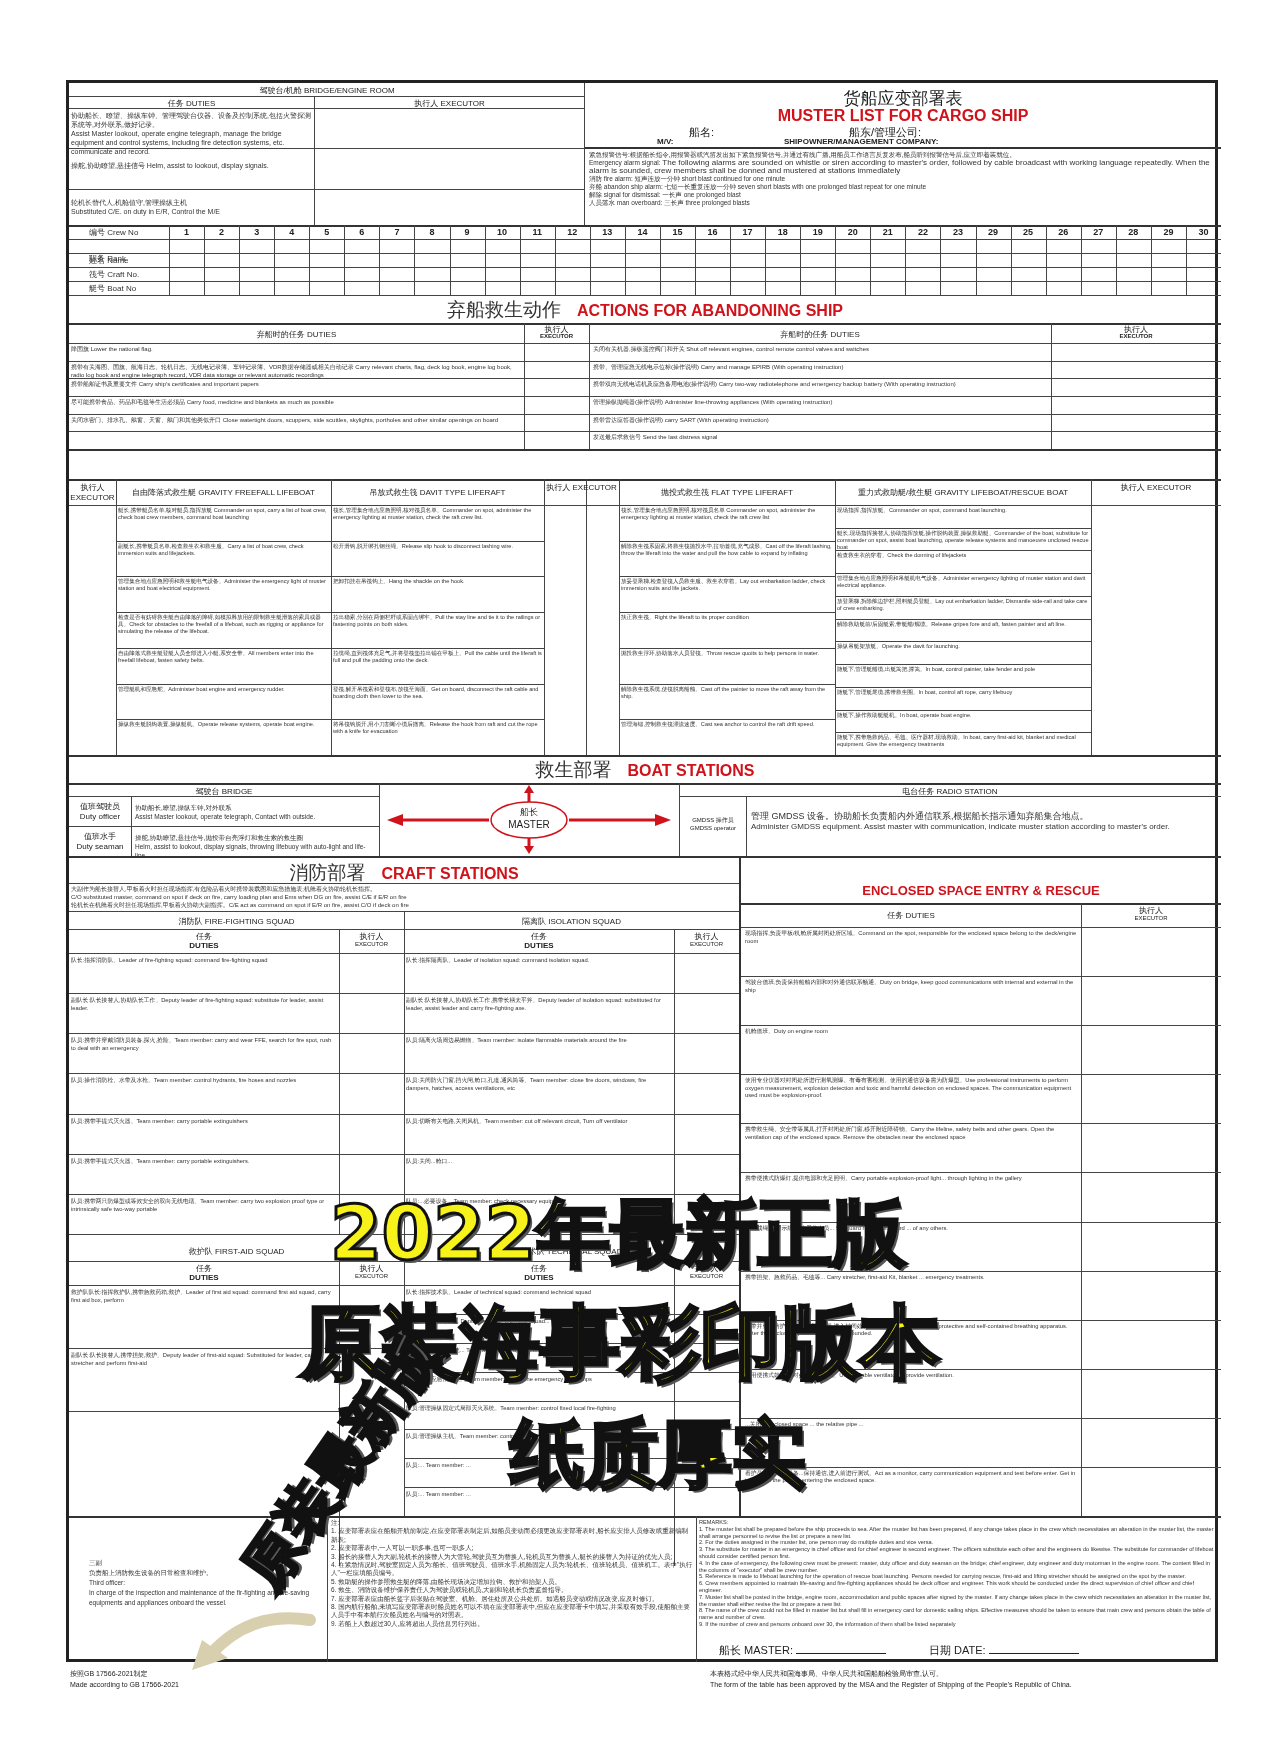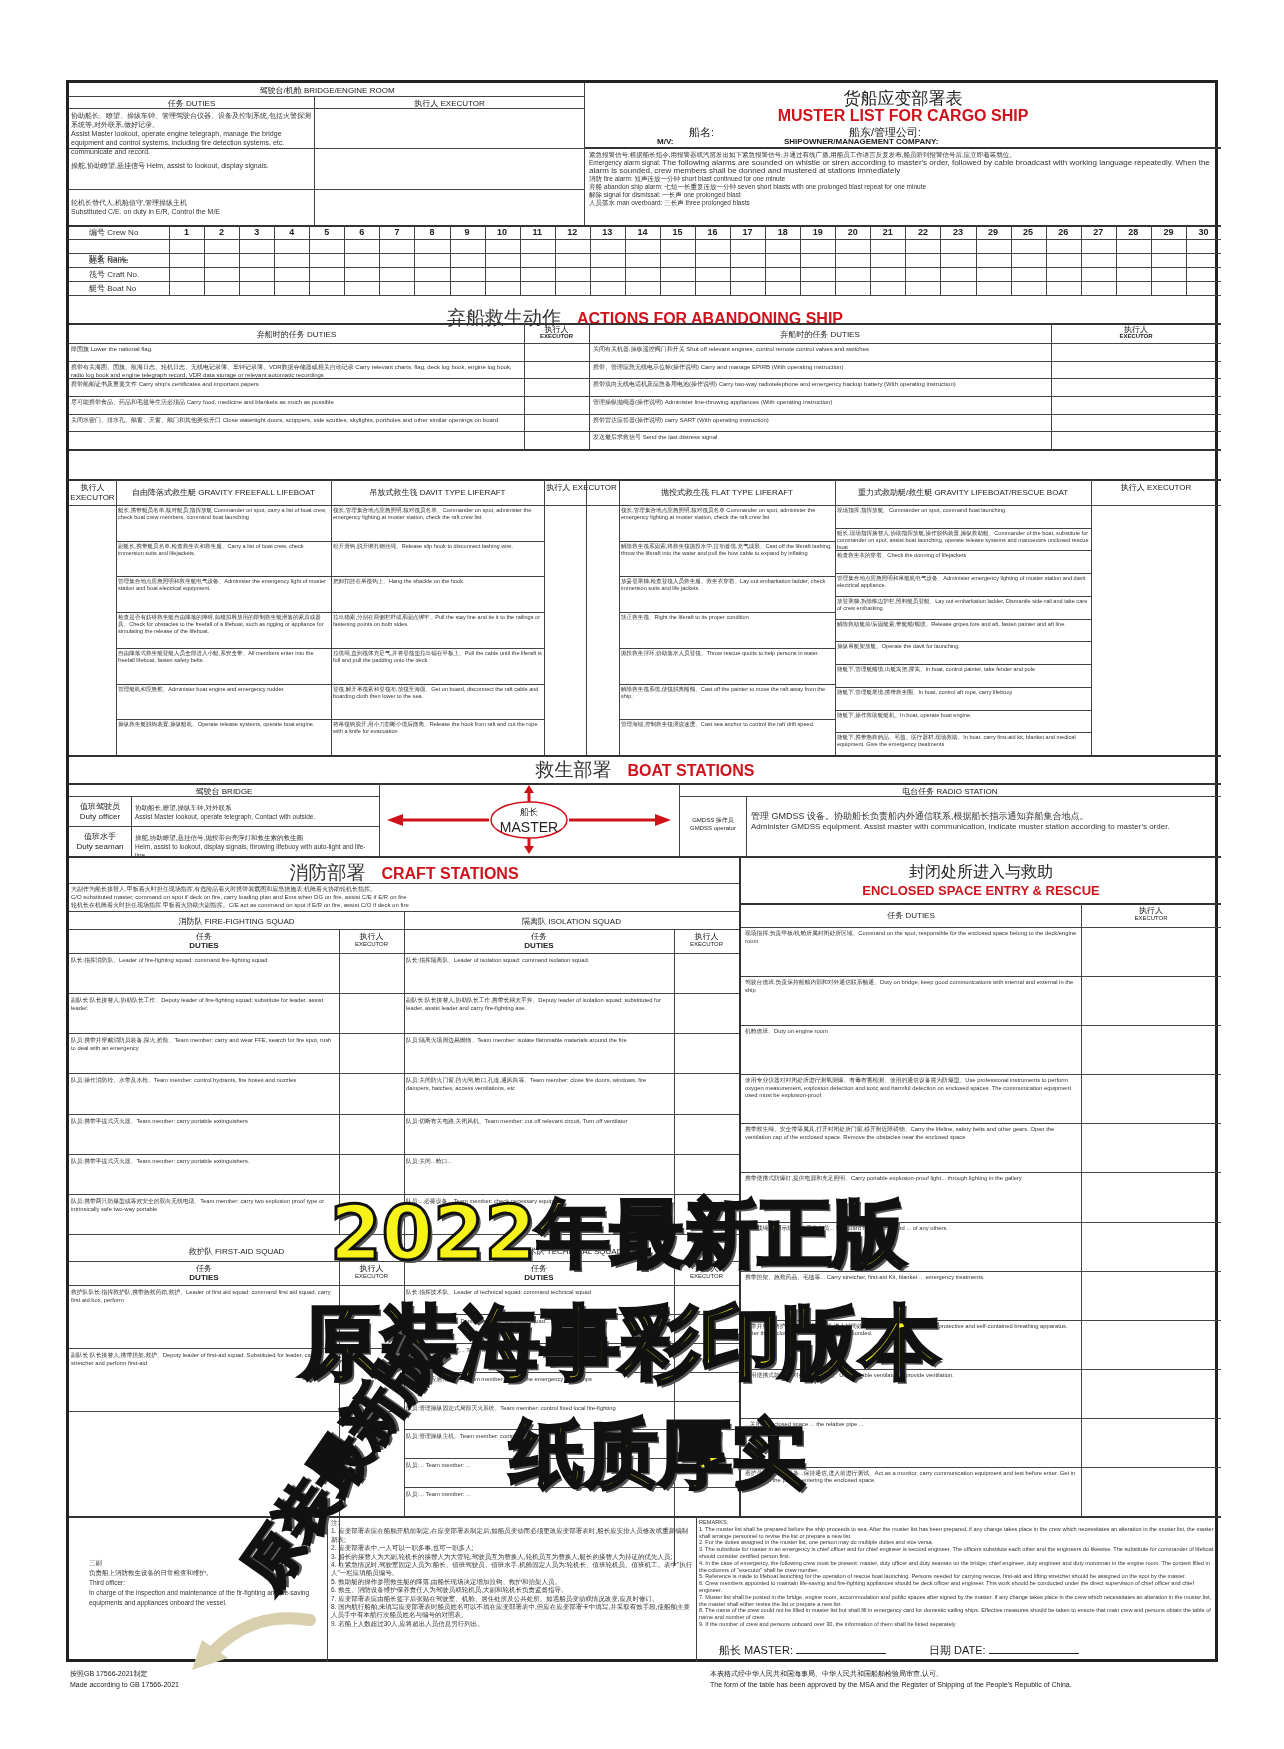"弃船救生动作 ACTIONS FOR ABANDONING SHIP" div.sec { margin-top: 8px -> none }
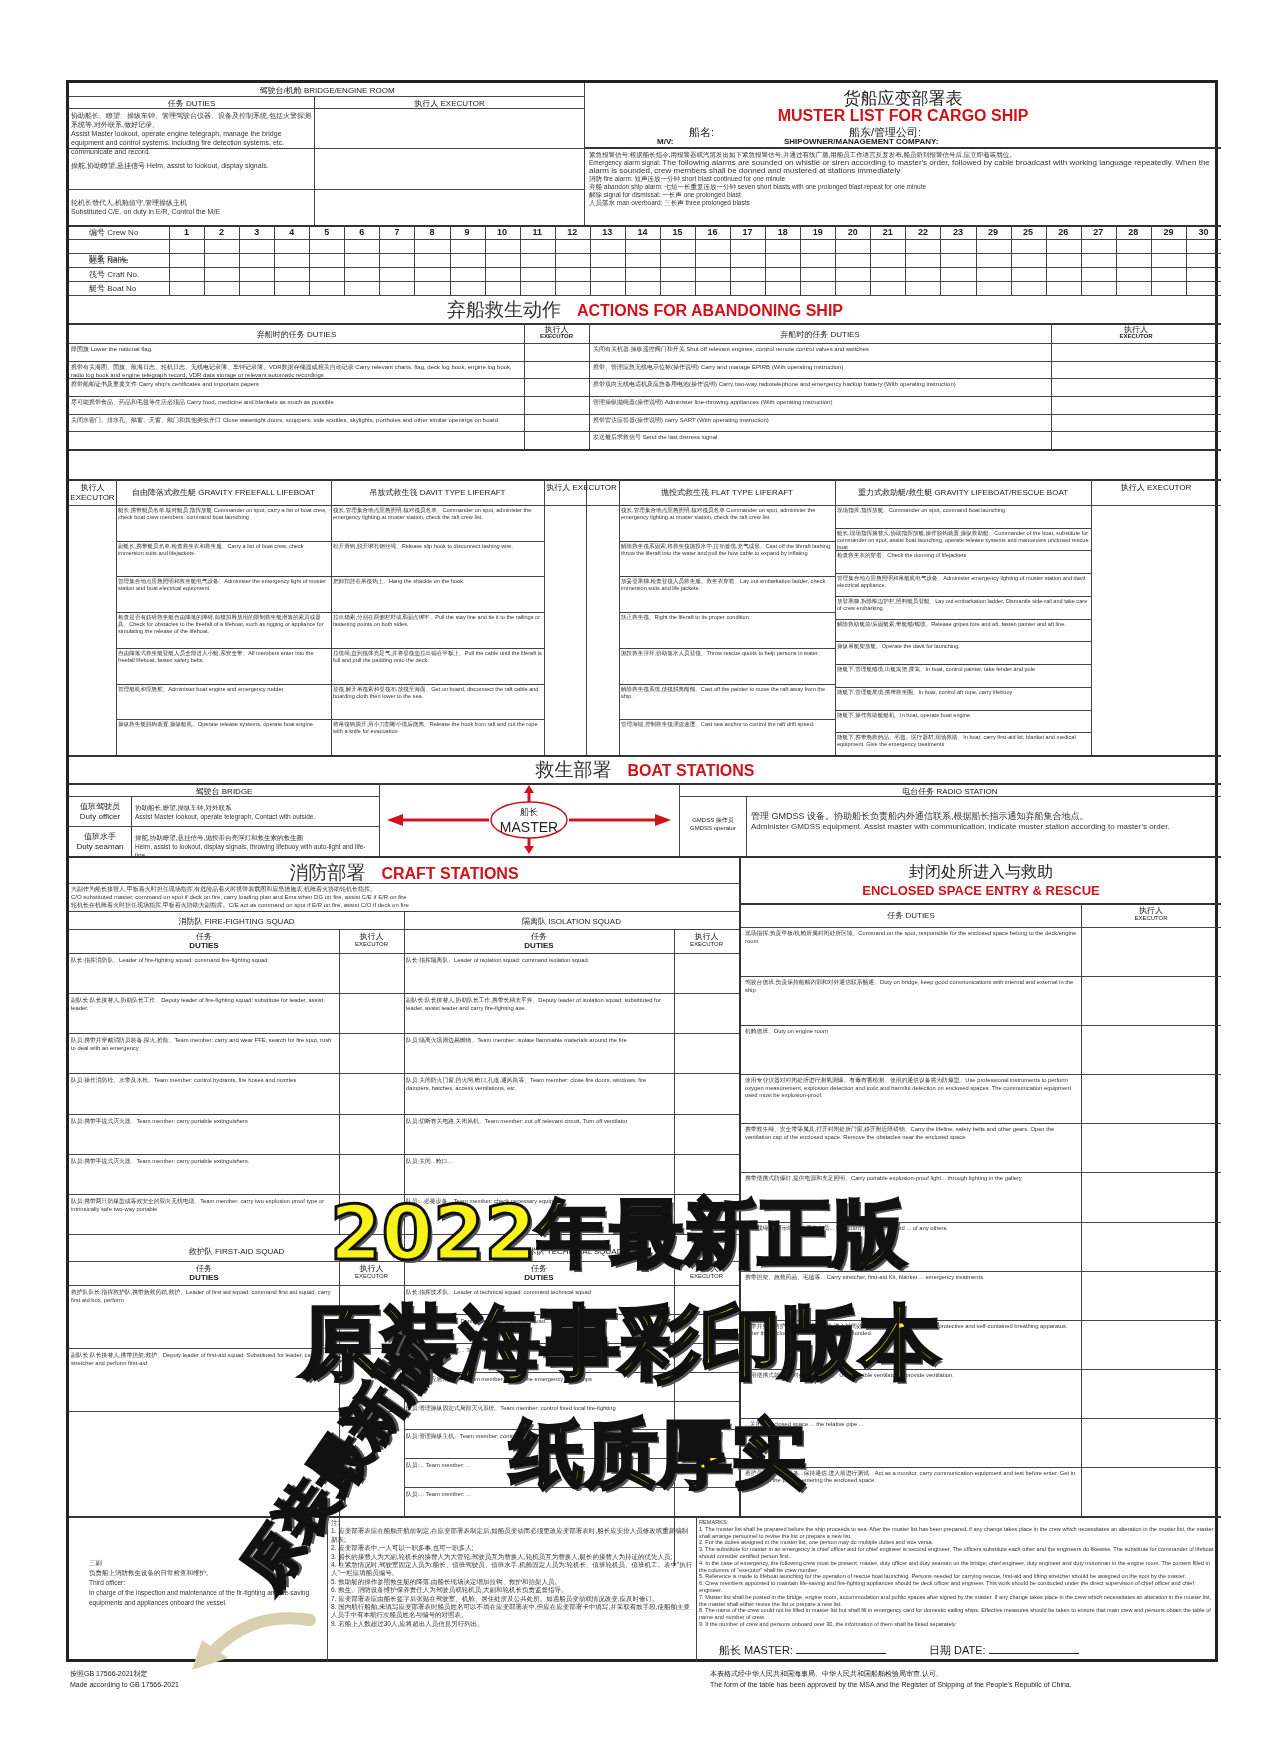"MASTER" div { font-size: 14px -> 10px }
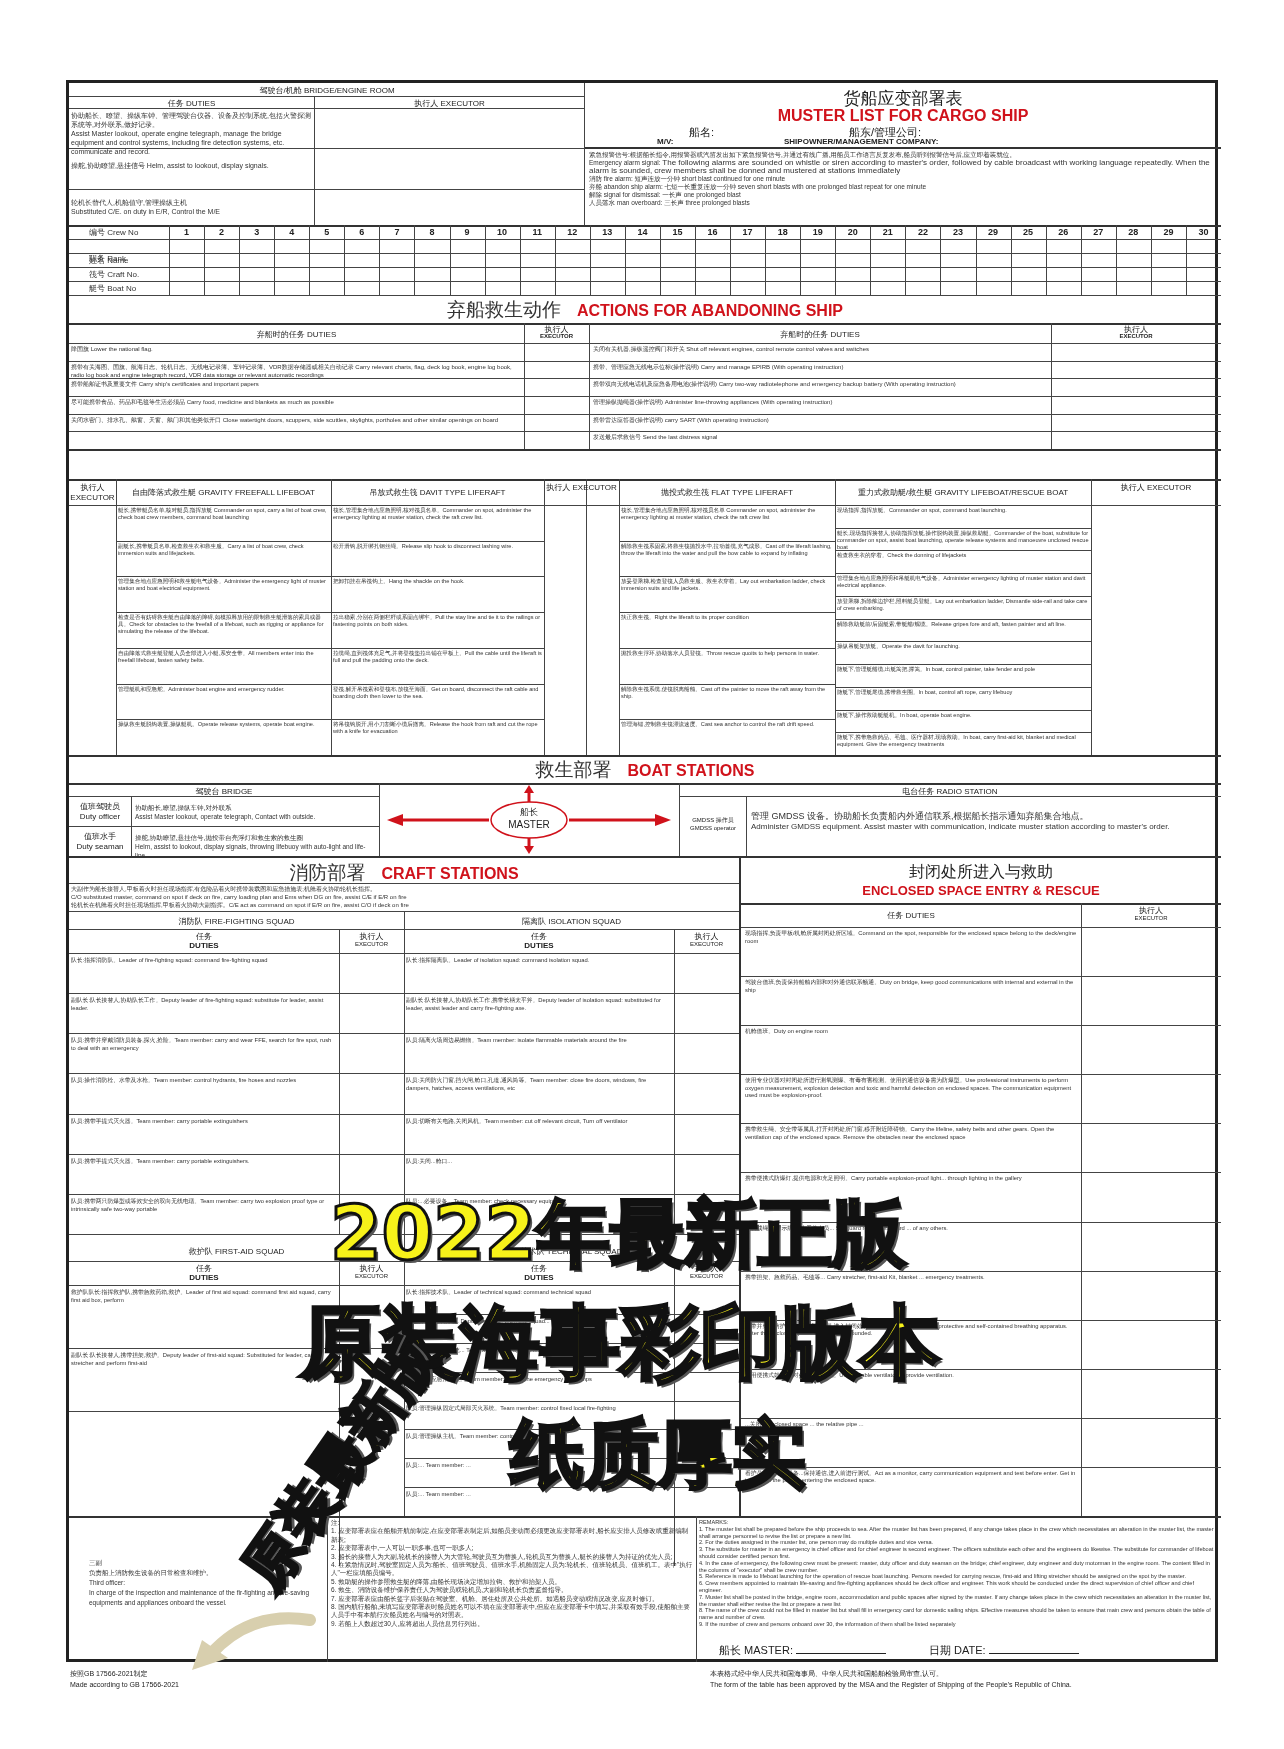"封闭处所进入与救助" div.abs { html: <div>封闭处所进入与救助</div> -> none }
